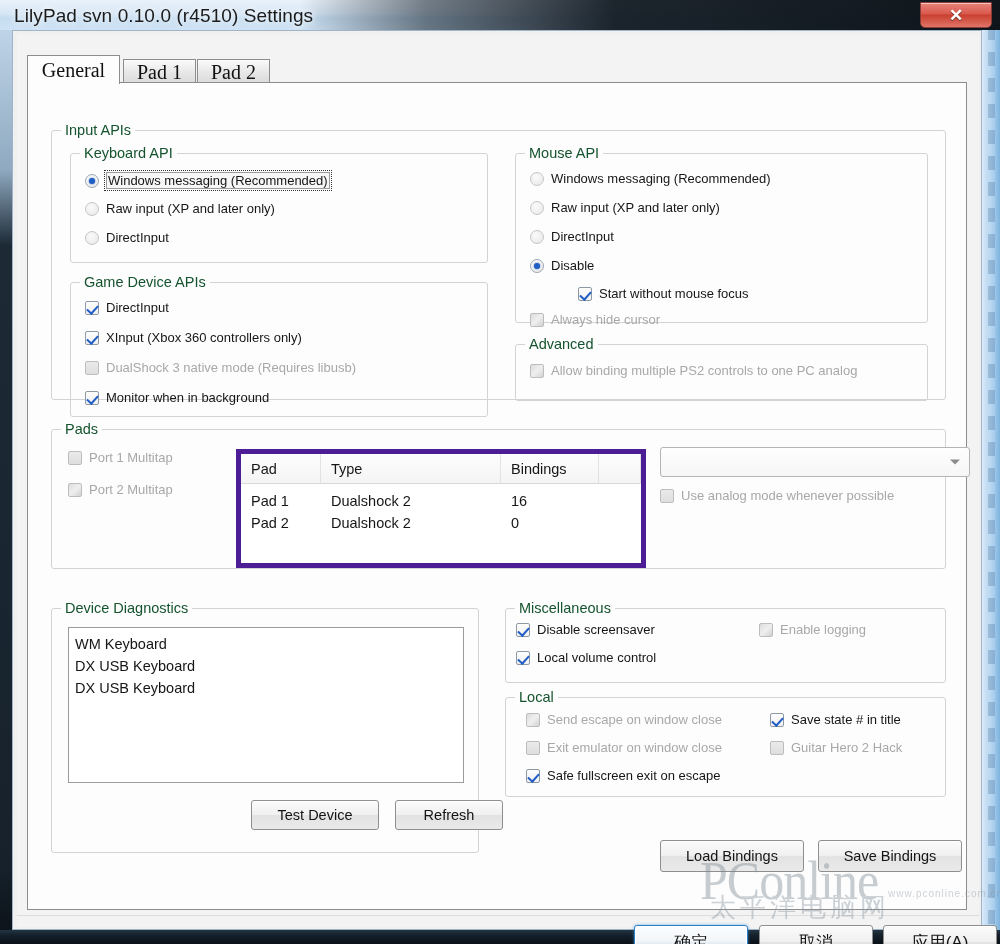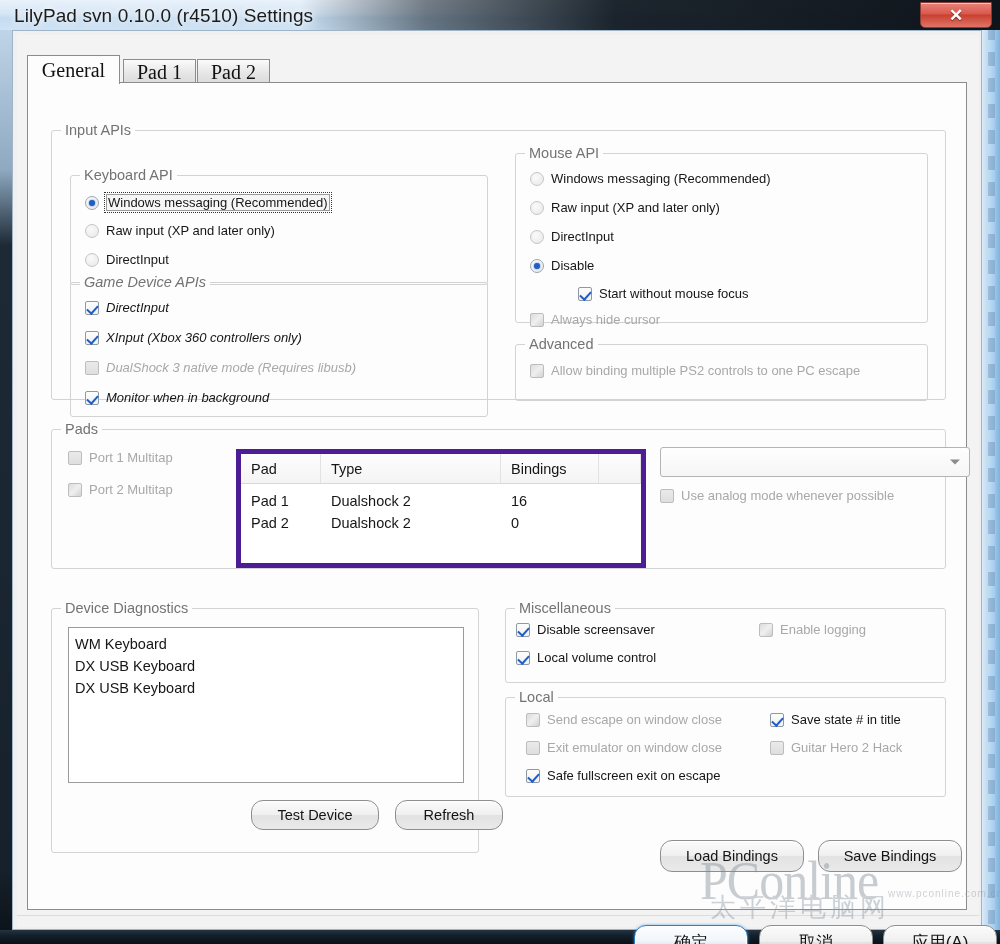"Input APIs" .group > .glabel { color: #737373 -> #14532d }
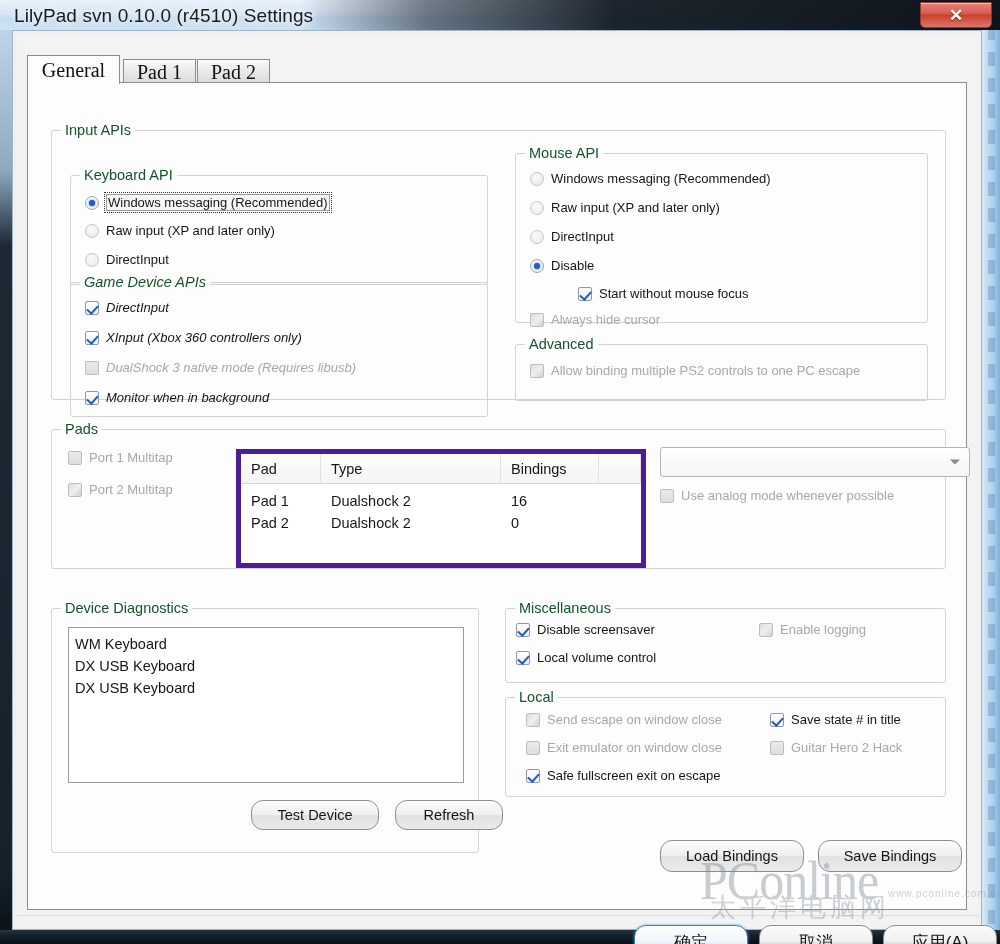"Keyboard API" div.group { margin-top: 22px -> none }
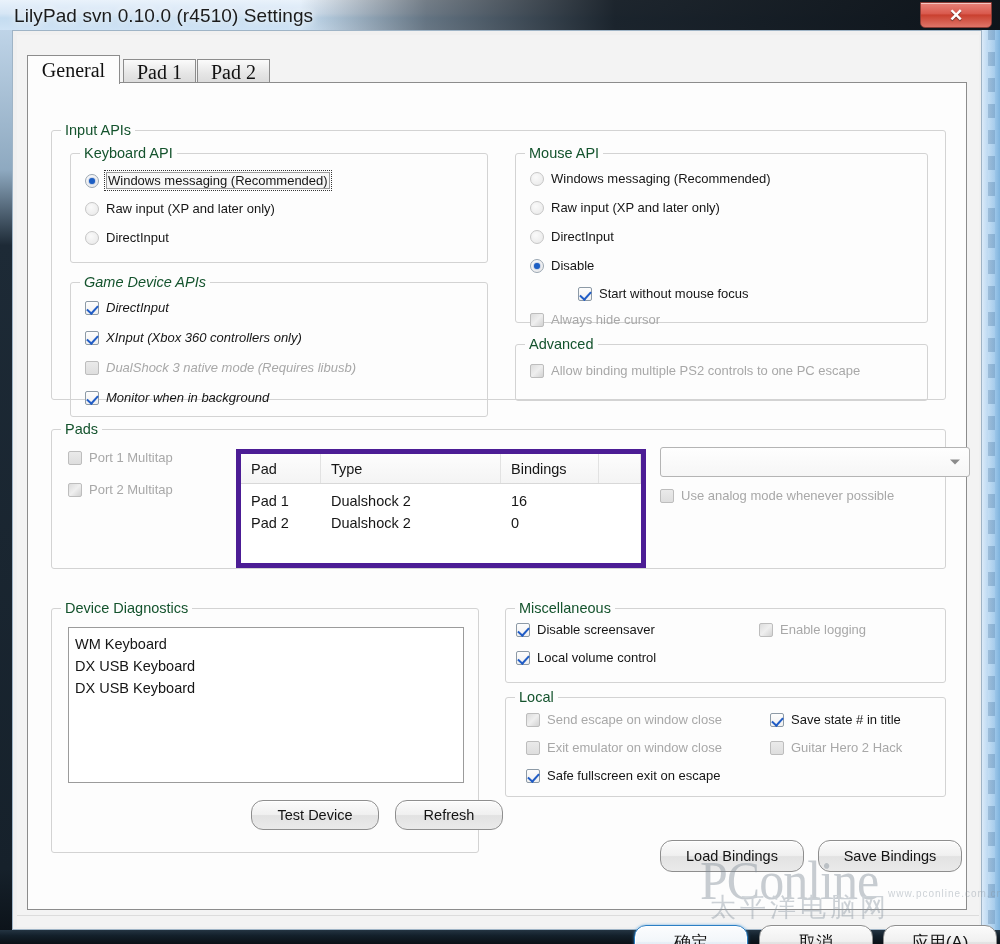"Game Device APIs" div.group { font-style: italic -> none }
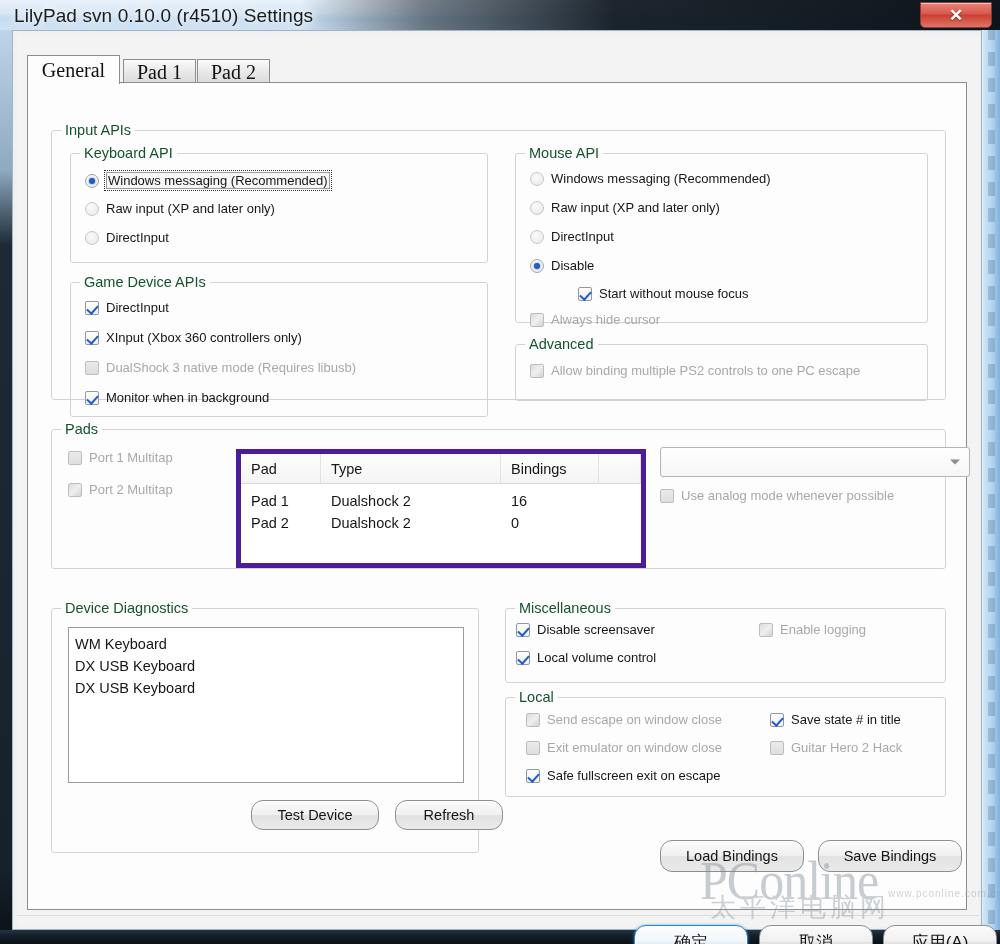"Allow binding multiple PS2 controls" span { text: escape -> analog }
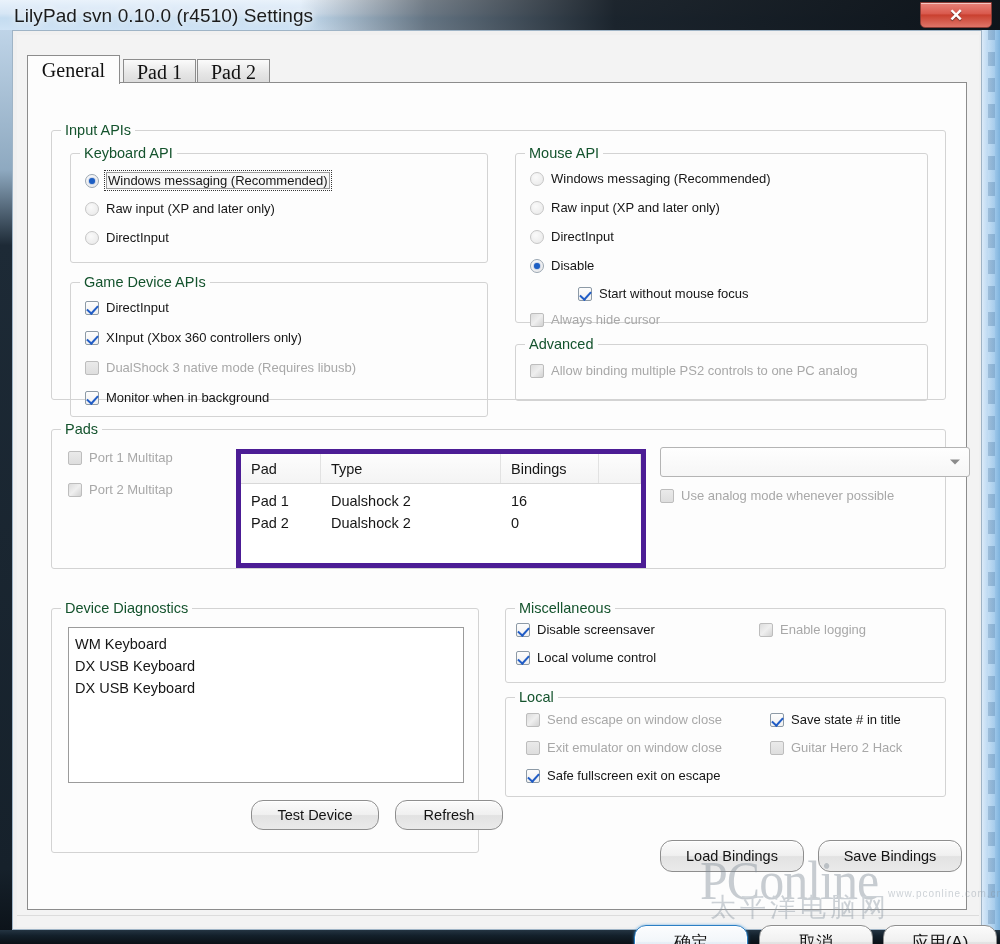"Test Device" .btn { border-radius: 12px -> 3px }
